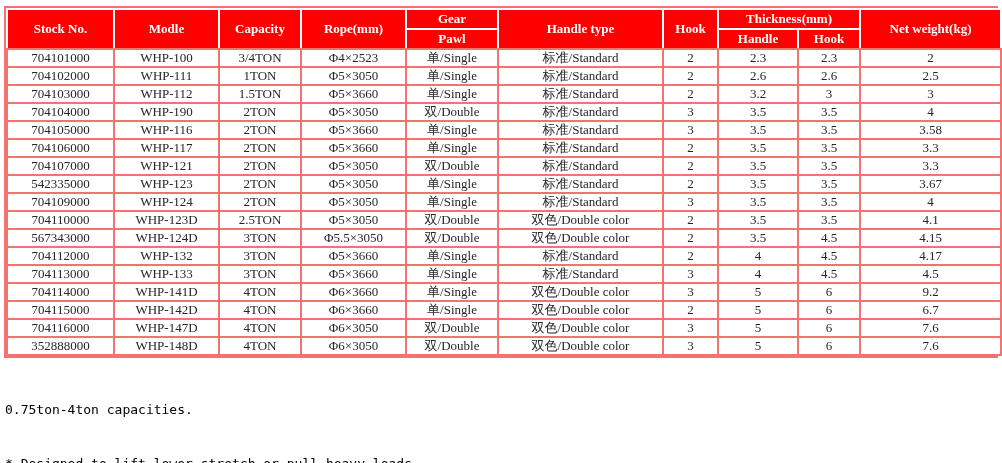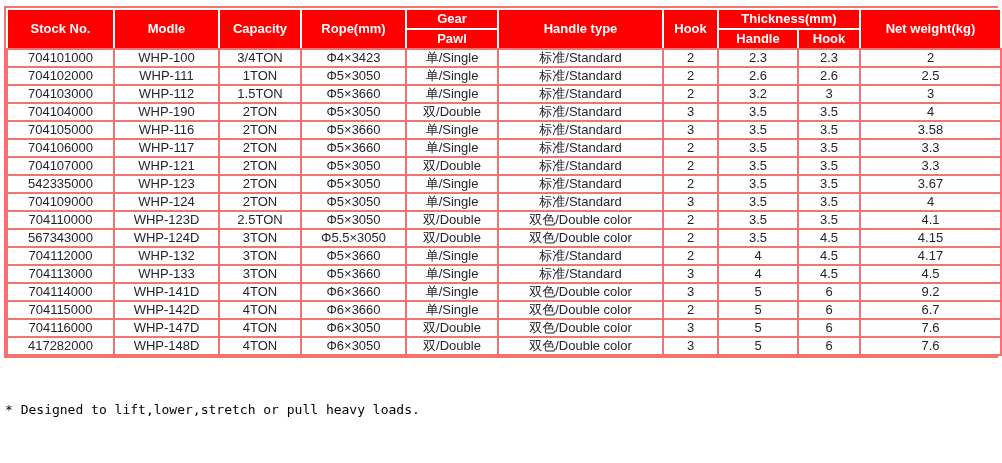"Stock No." .table-wrap { font-family: none -> Liberation Serif, serif }
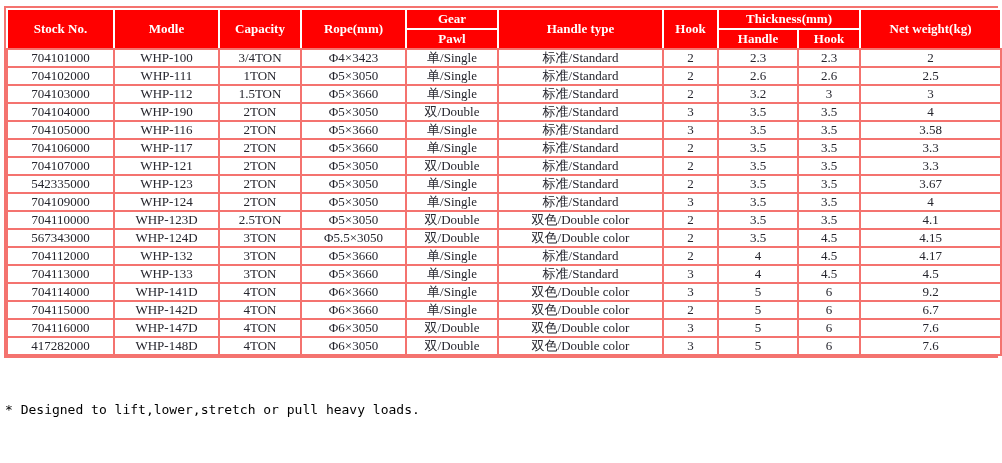"Φ4×3423" td { text: 3423 -> 2523 }
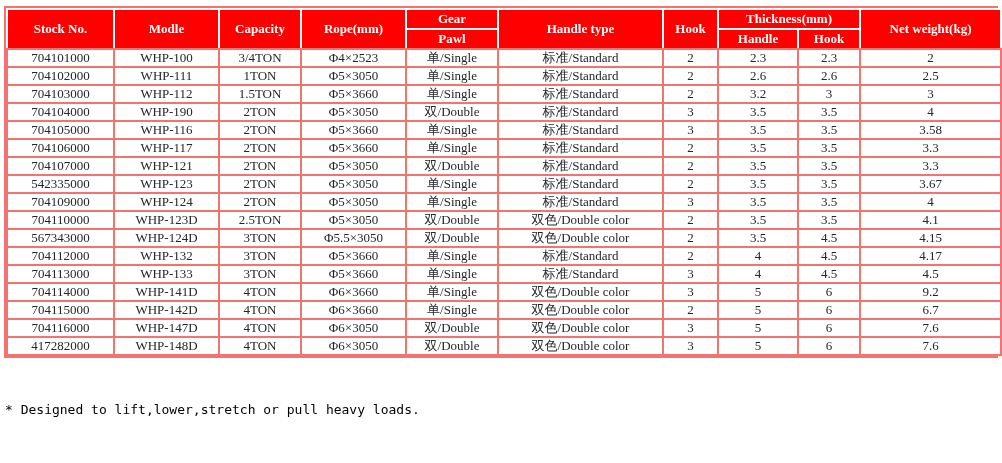"417282000" td { text: 417282000 -> 352888000 }
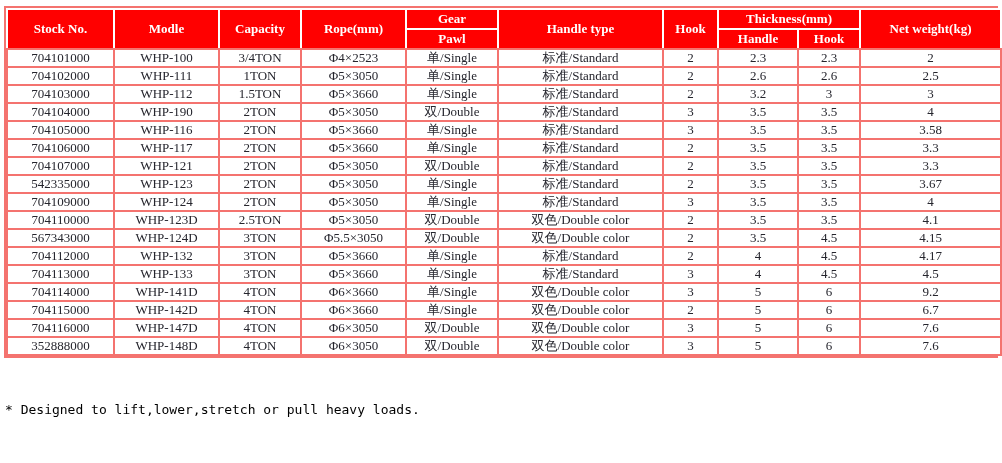"0.75ton-4ton capacities." div { html: none -> <div>0.75ton-4ton capacities.</div> }
